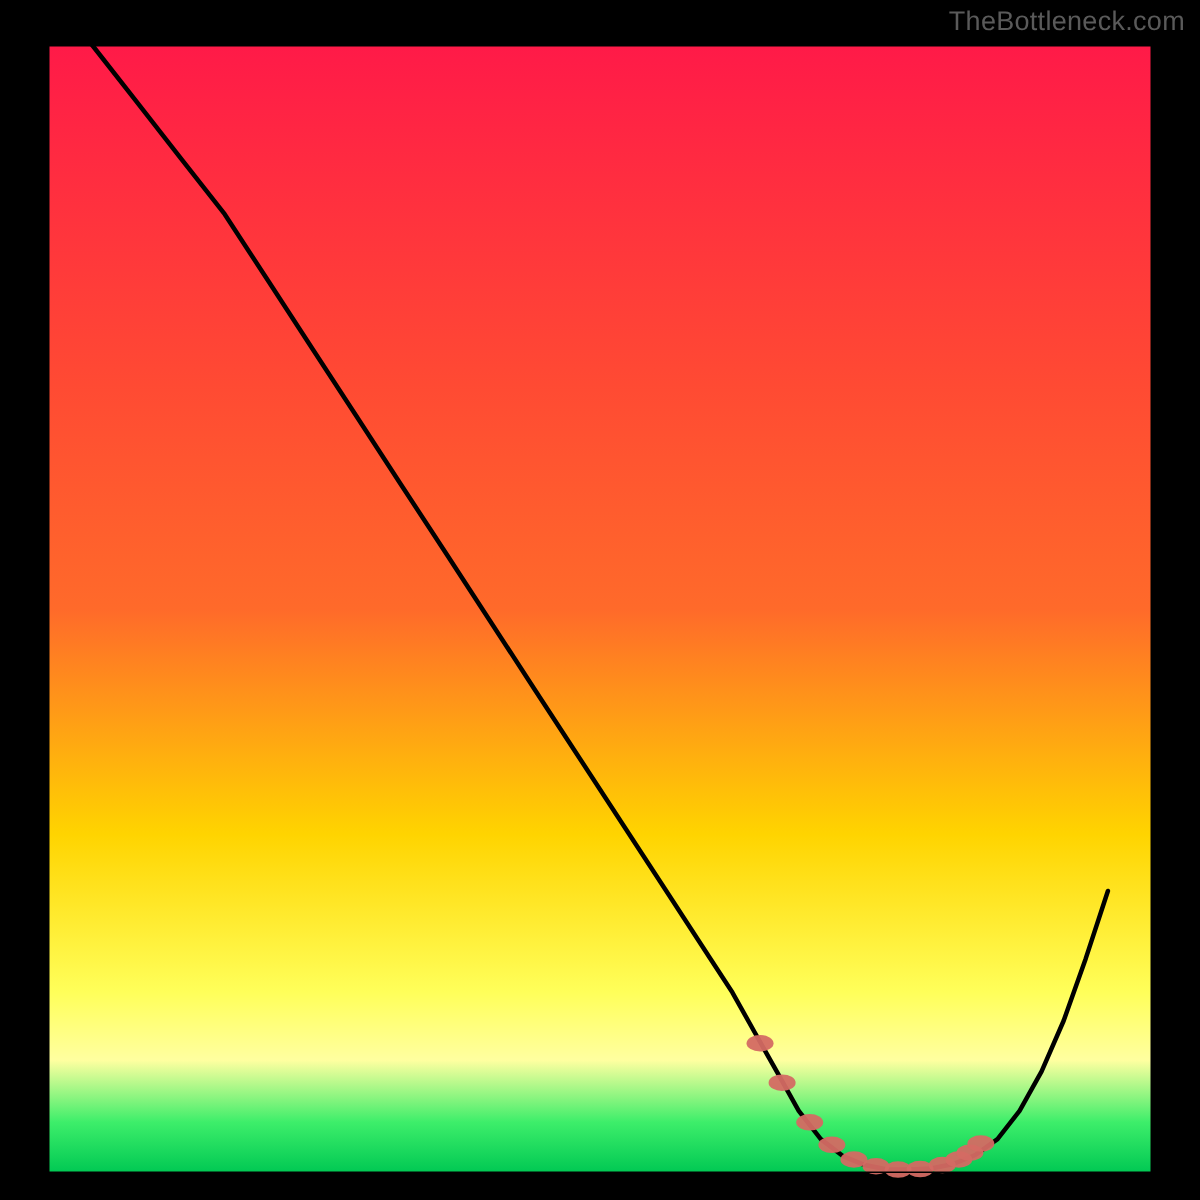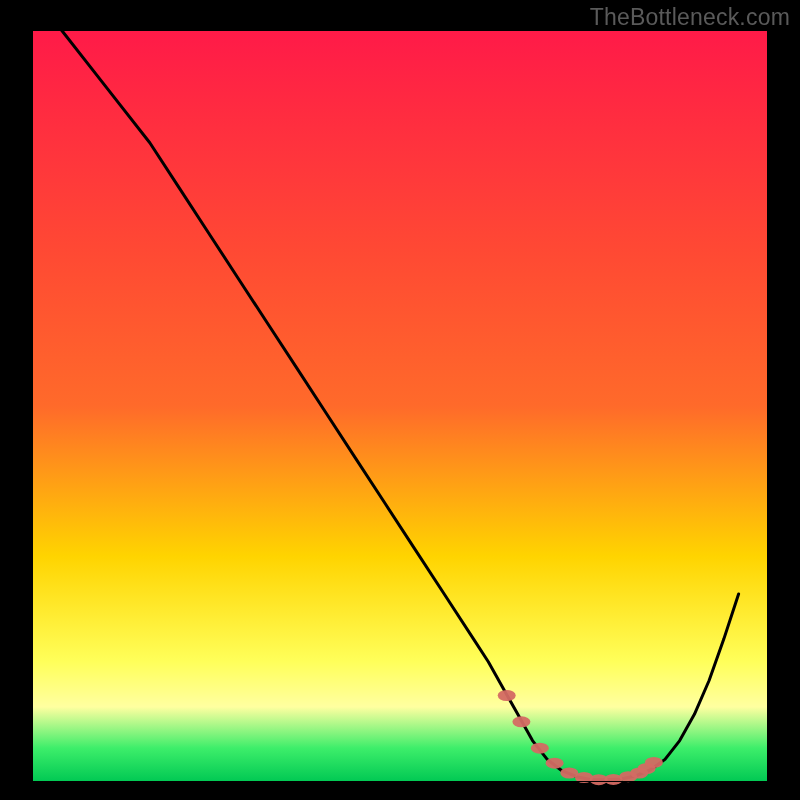"TheBottleneck.com" .watermark { font-size: 23px -> 18px }
